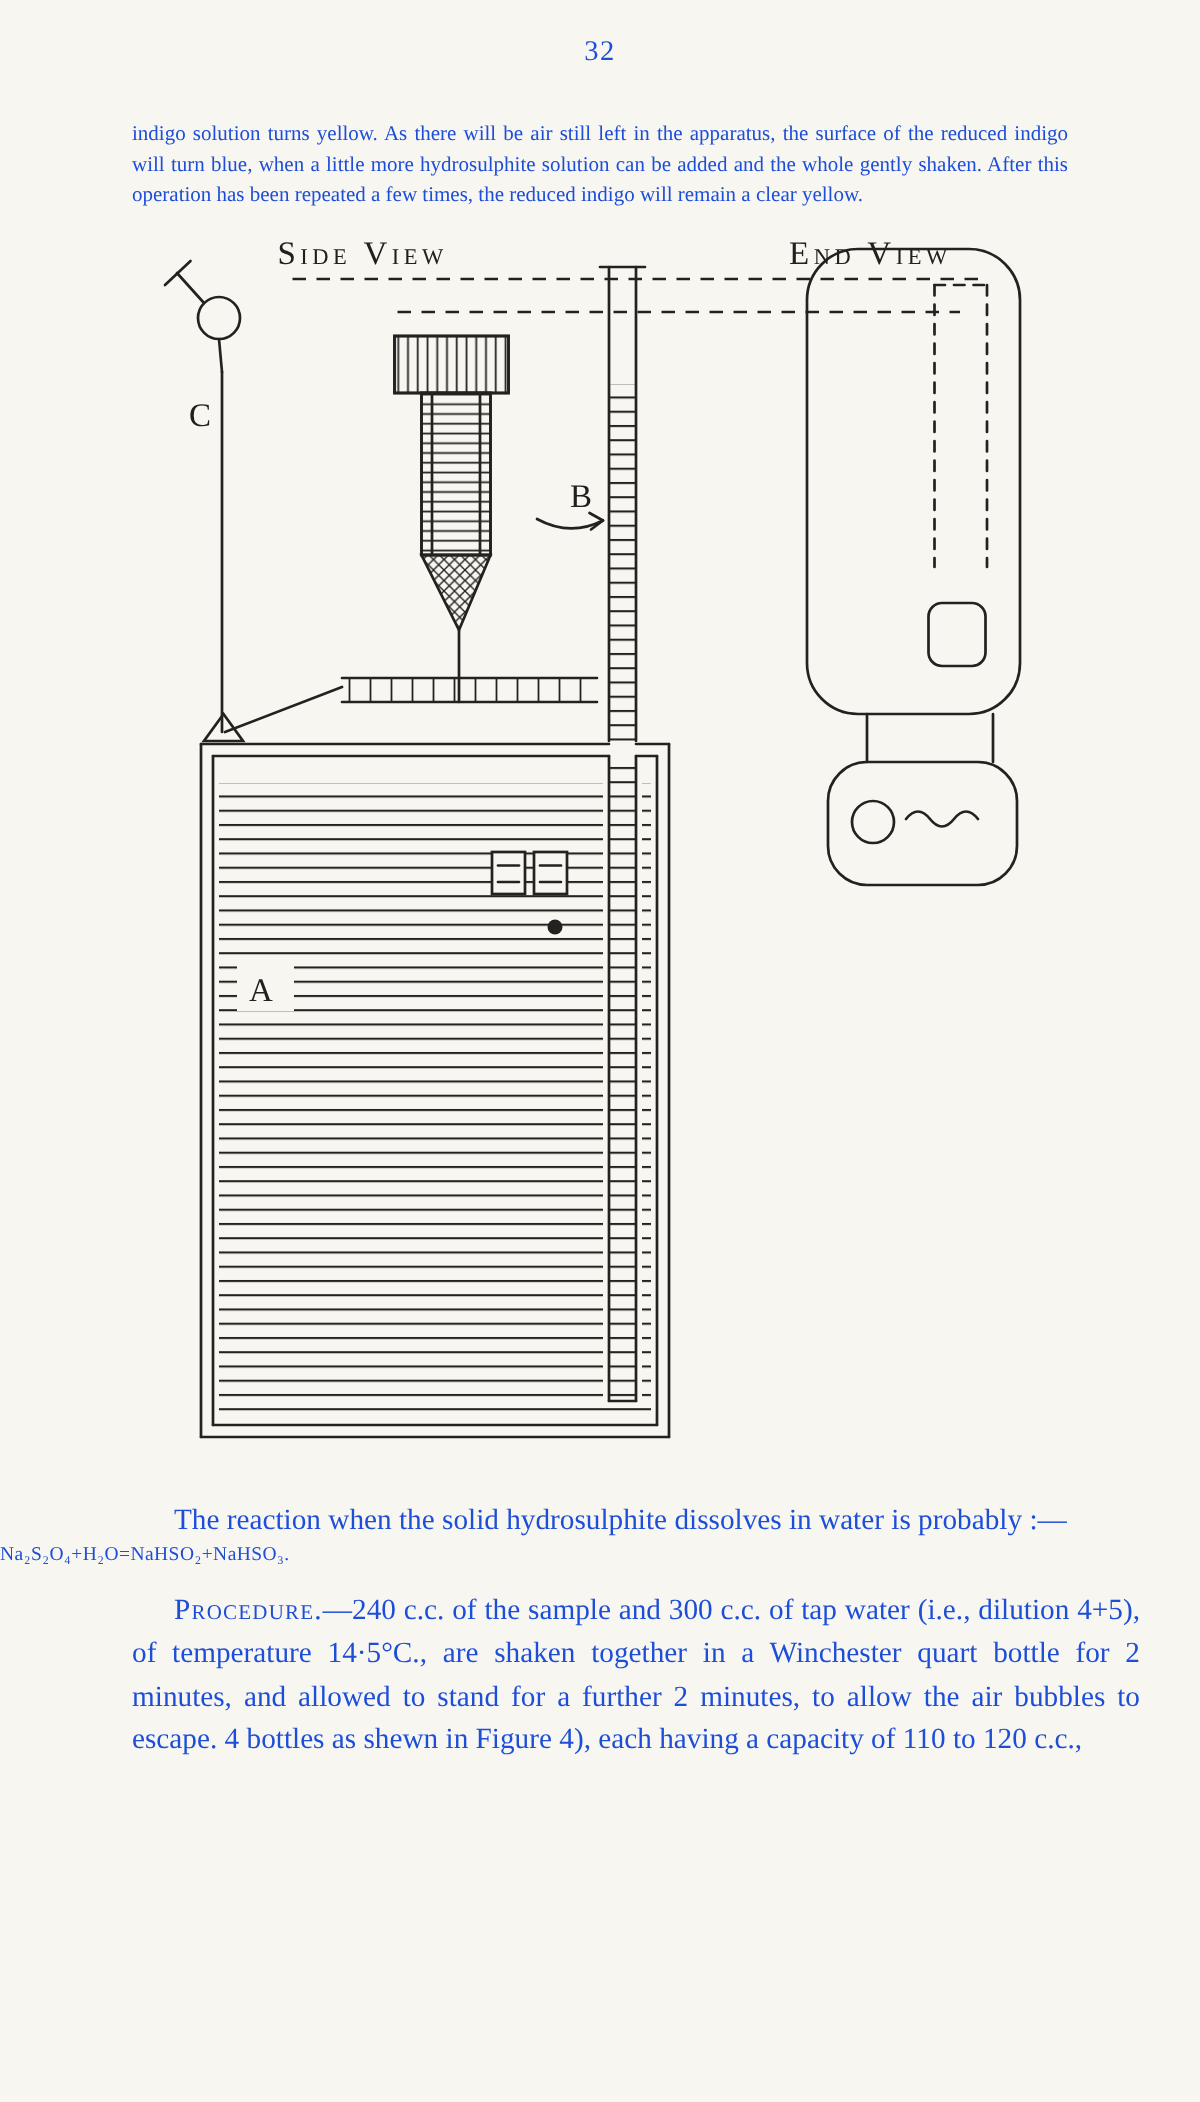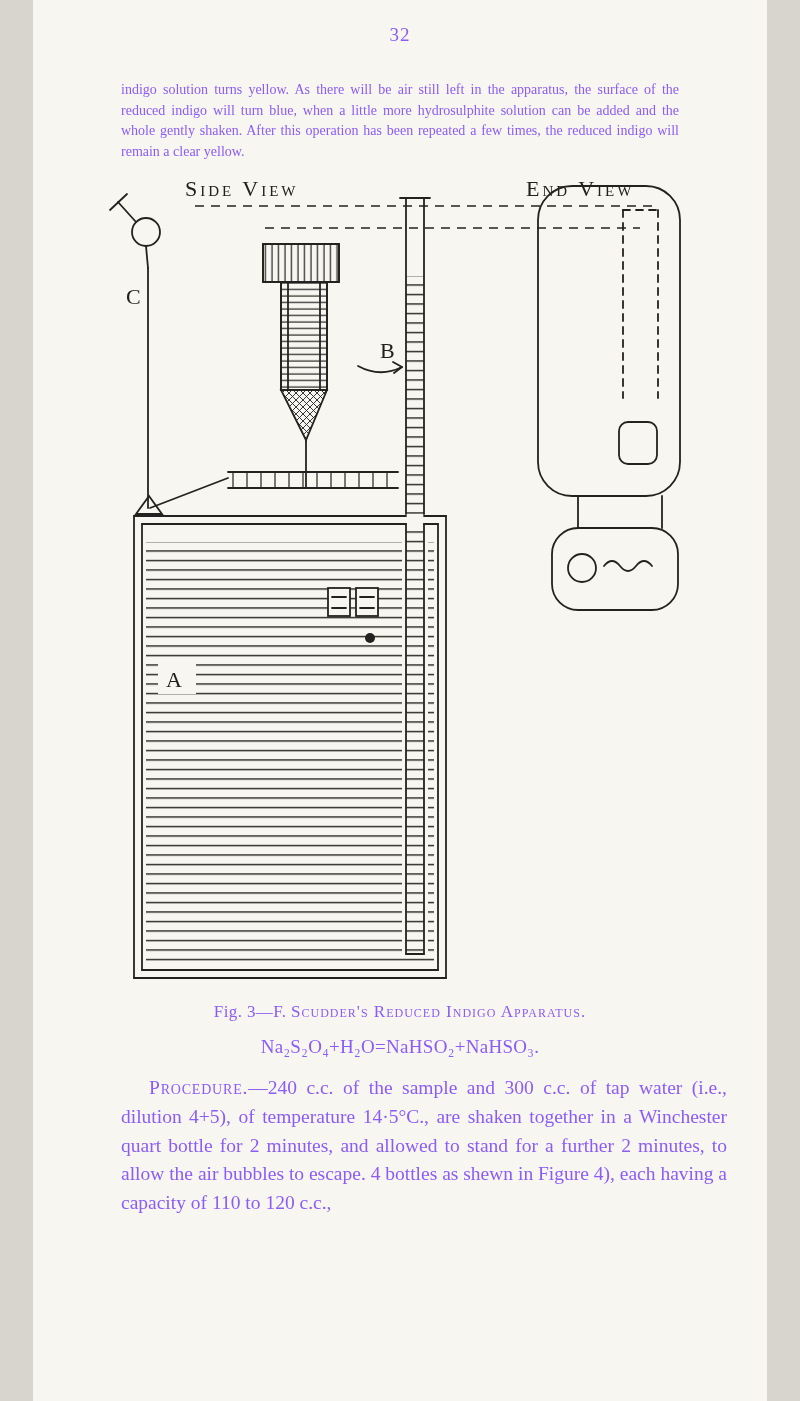"32" .page { color: #8b5cf6 -> #1d4ed8; width: 734px -> 800px }
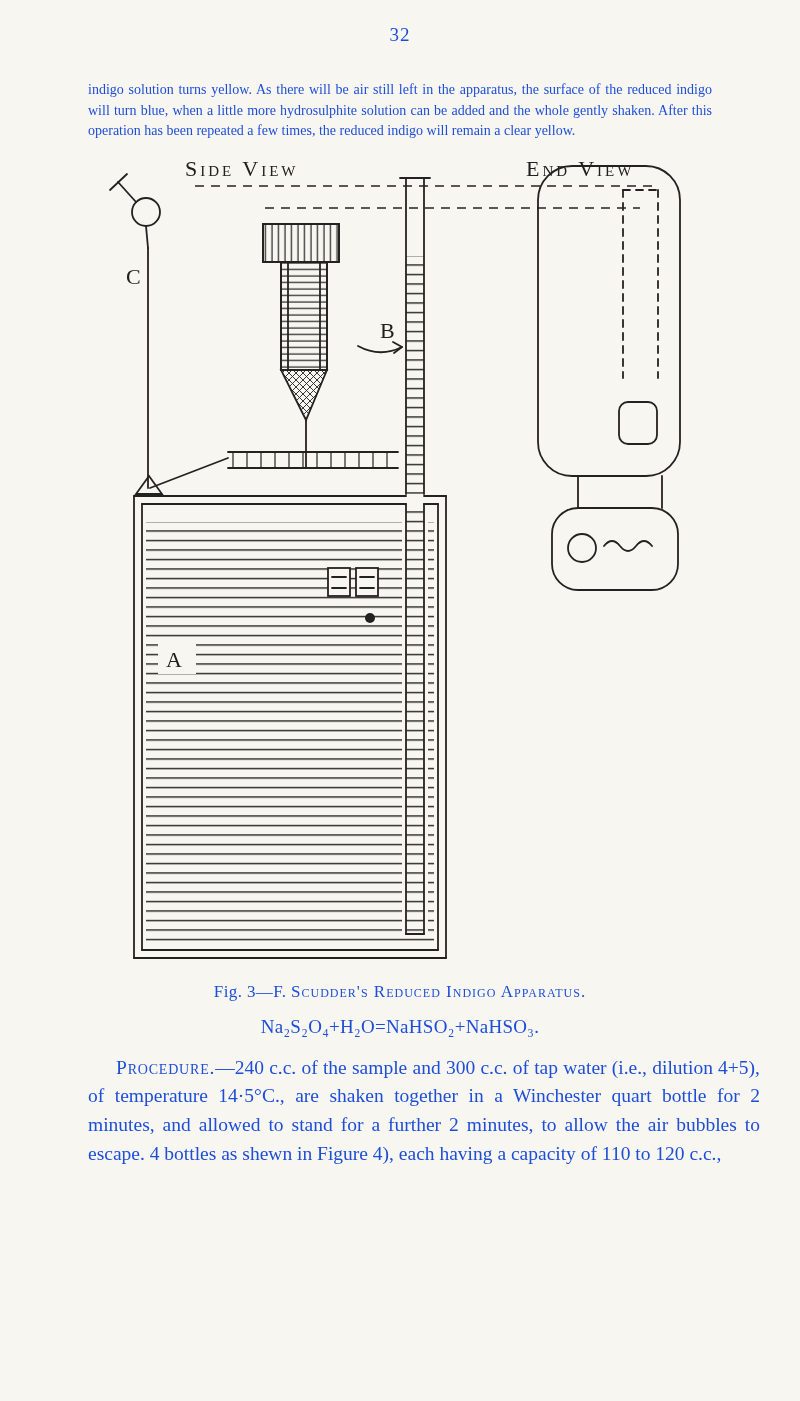"Fig. 3—F. Scudder's Reduced Indigo" div.caption { html: <div> <span>Fig. 3—F. </span><span>Scudder's Reduced Indigo Apparatus.</span> </div> -> none }
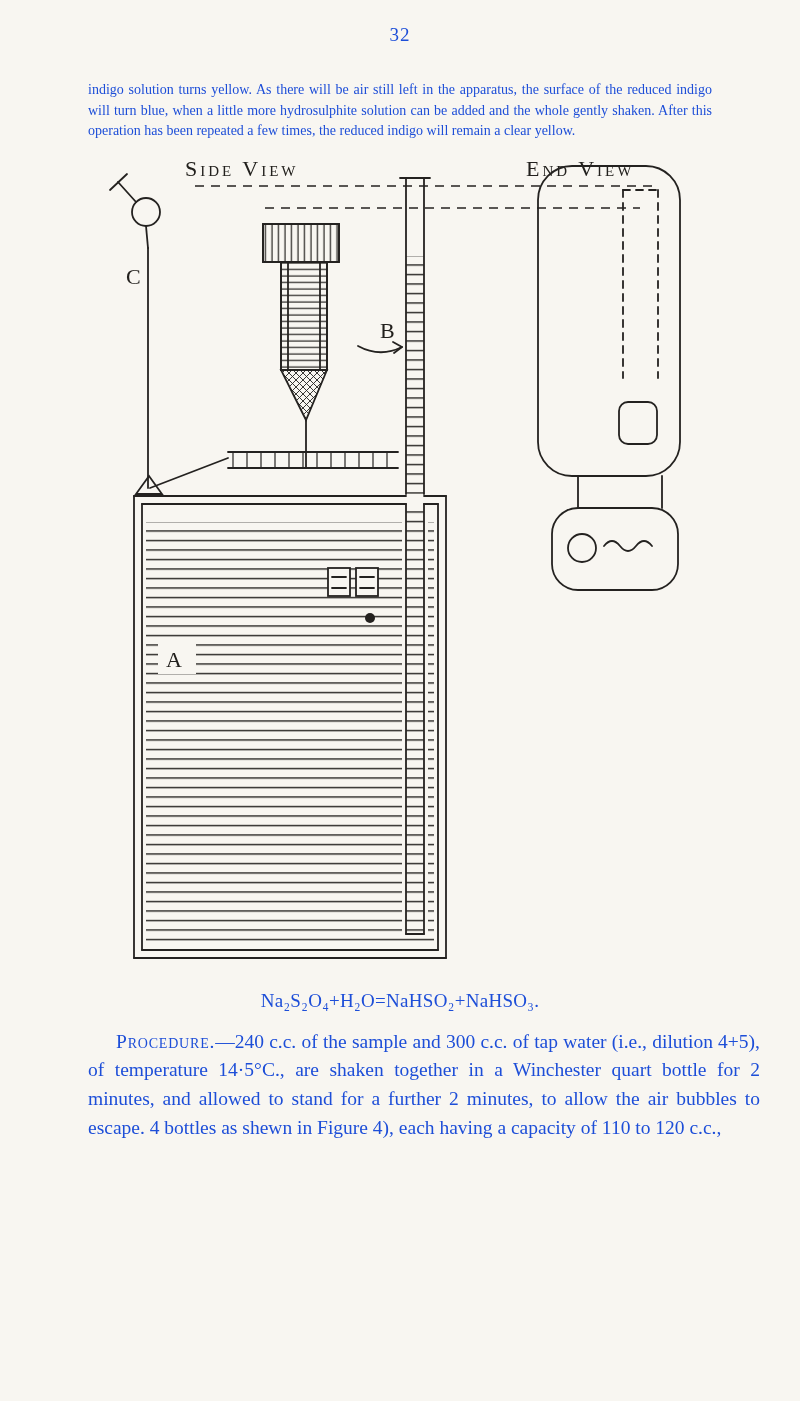"The reaction when the solid" div.reaction { html: none -> <div>The reaction when the solid hydrosulphite dissolves in water is probably :—</div> }
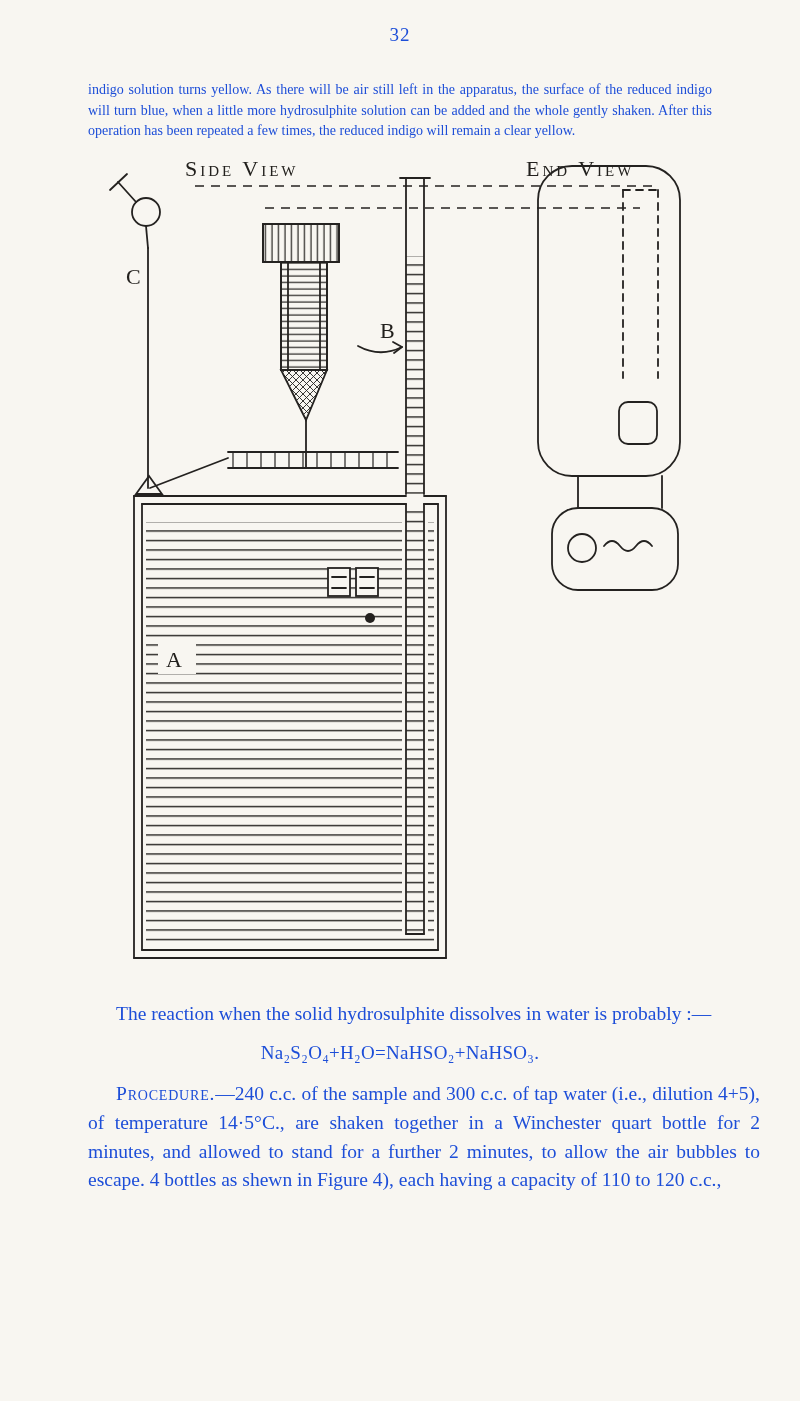"Na₂S₂O₄+H₂O=NaHSO₂+NaHSO₃." .formula { font-size: 19px -> 13px; margin-top: 14px -> none; text-align: center -> none }
